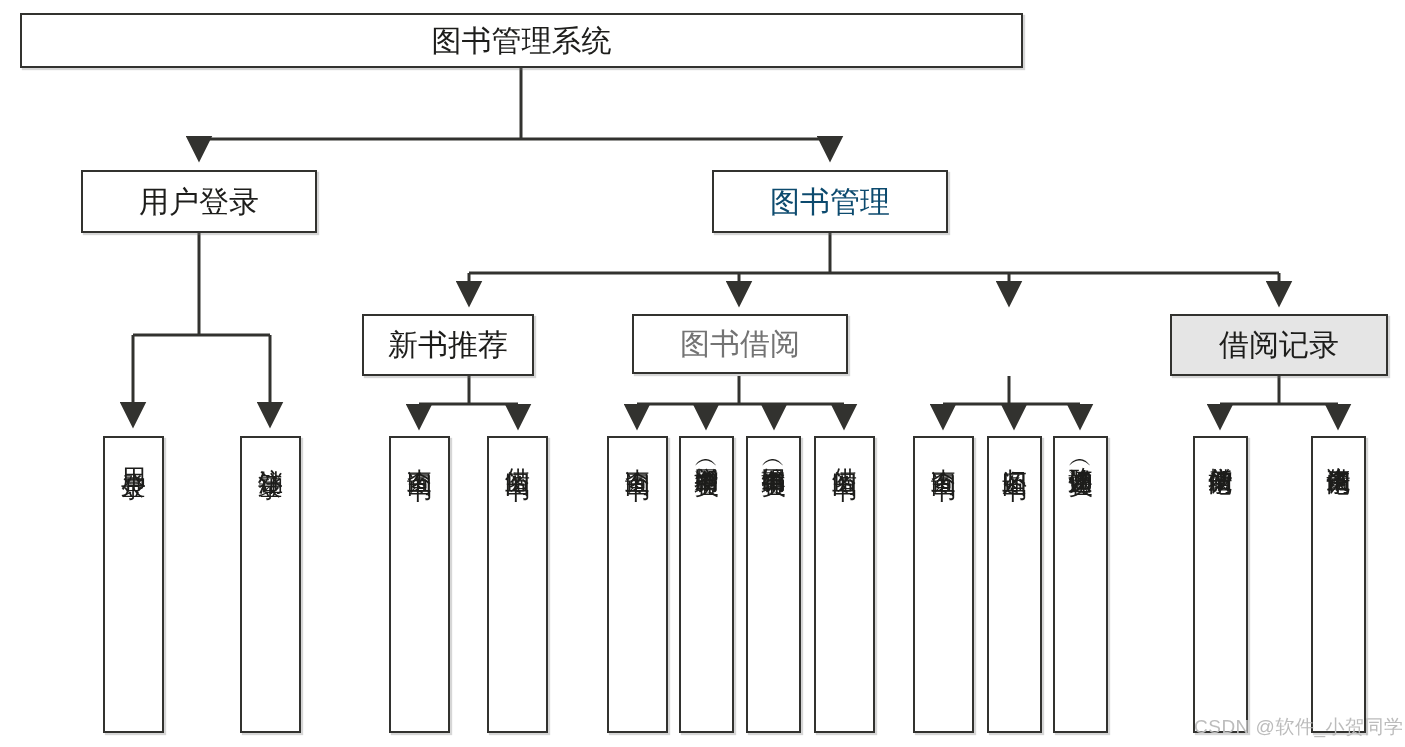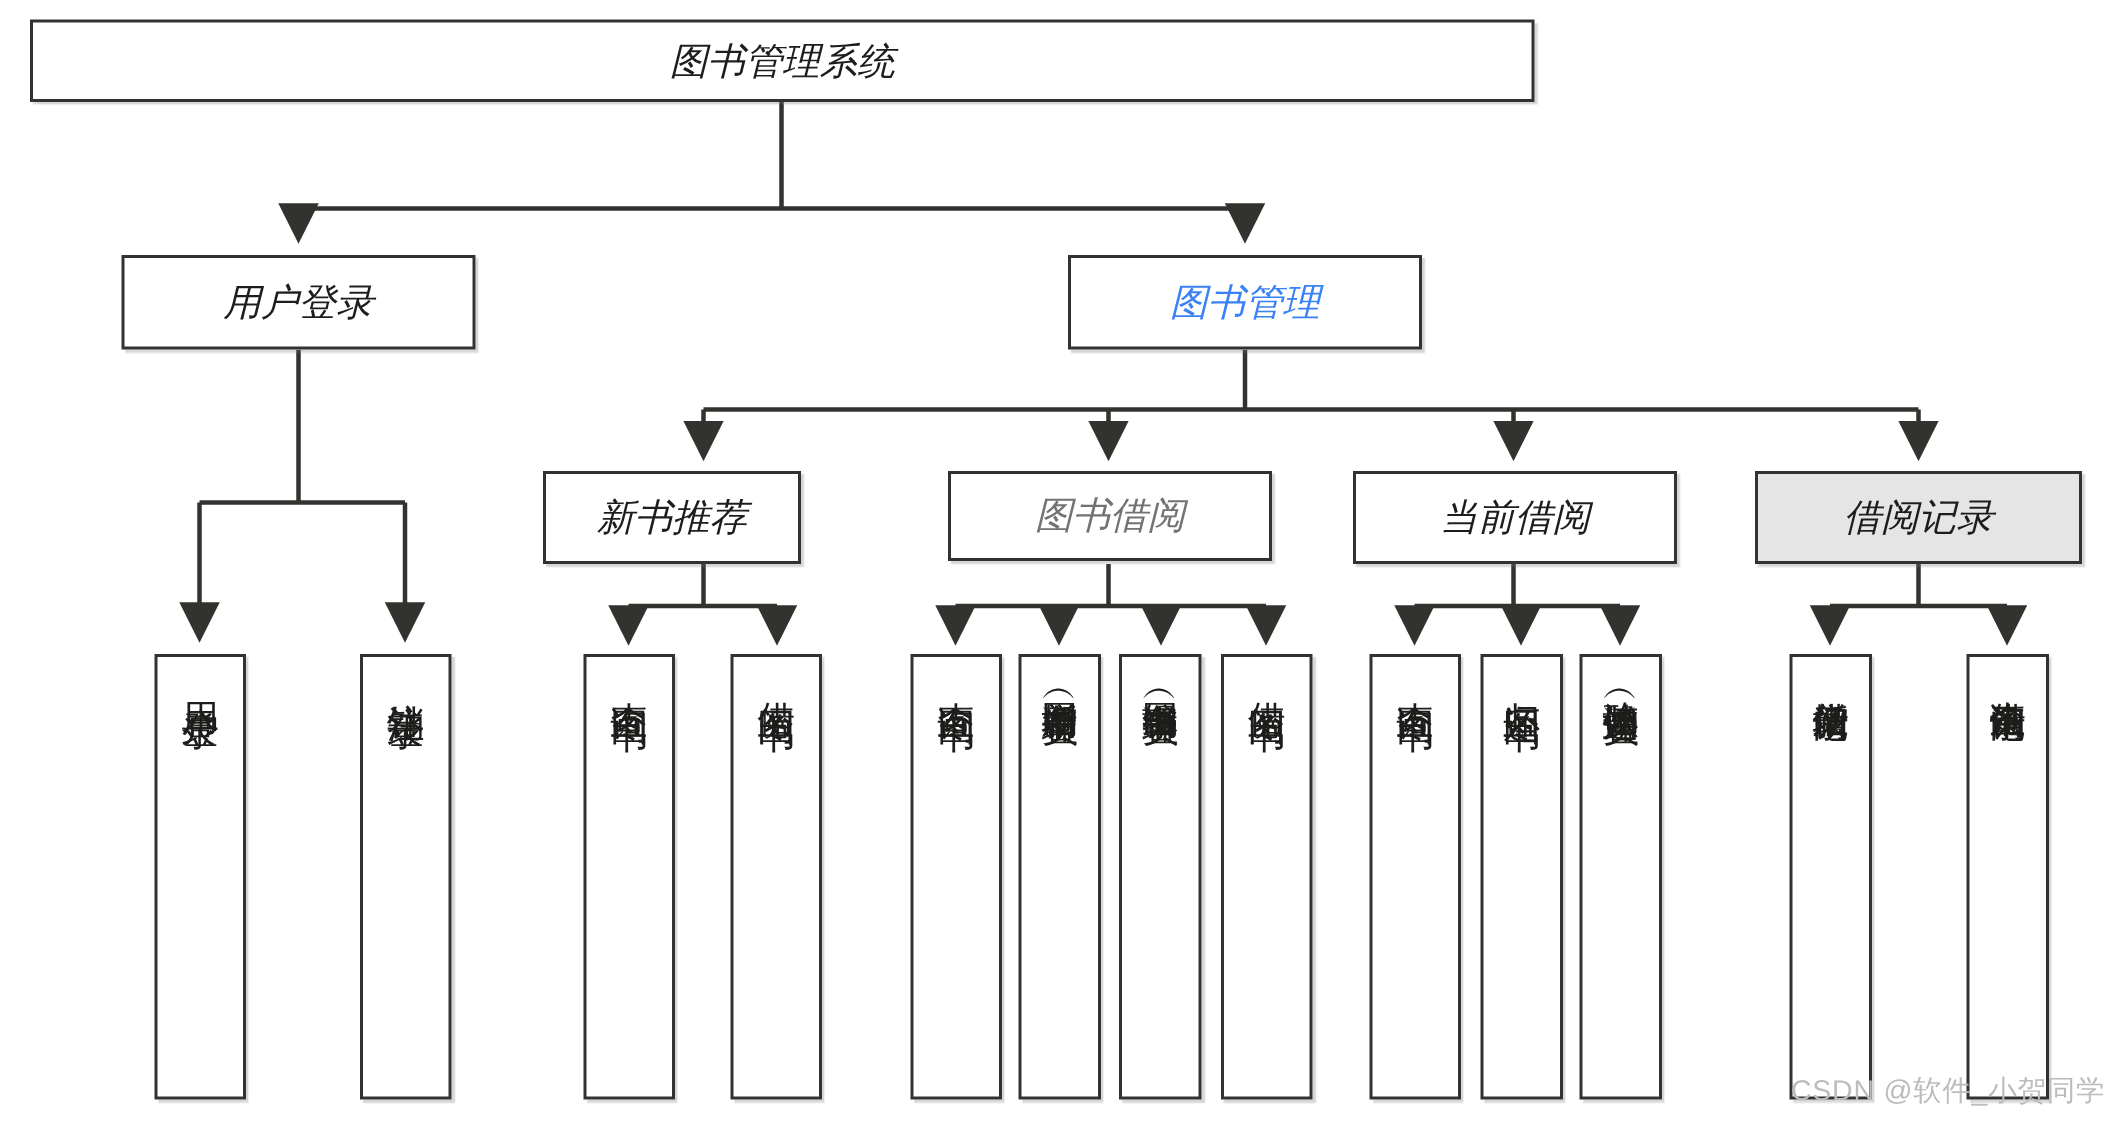"图书管理系统" .node.horizontal .label { font-size: 25px -> 30px; font-style: italic -> none }
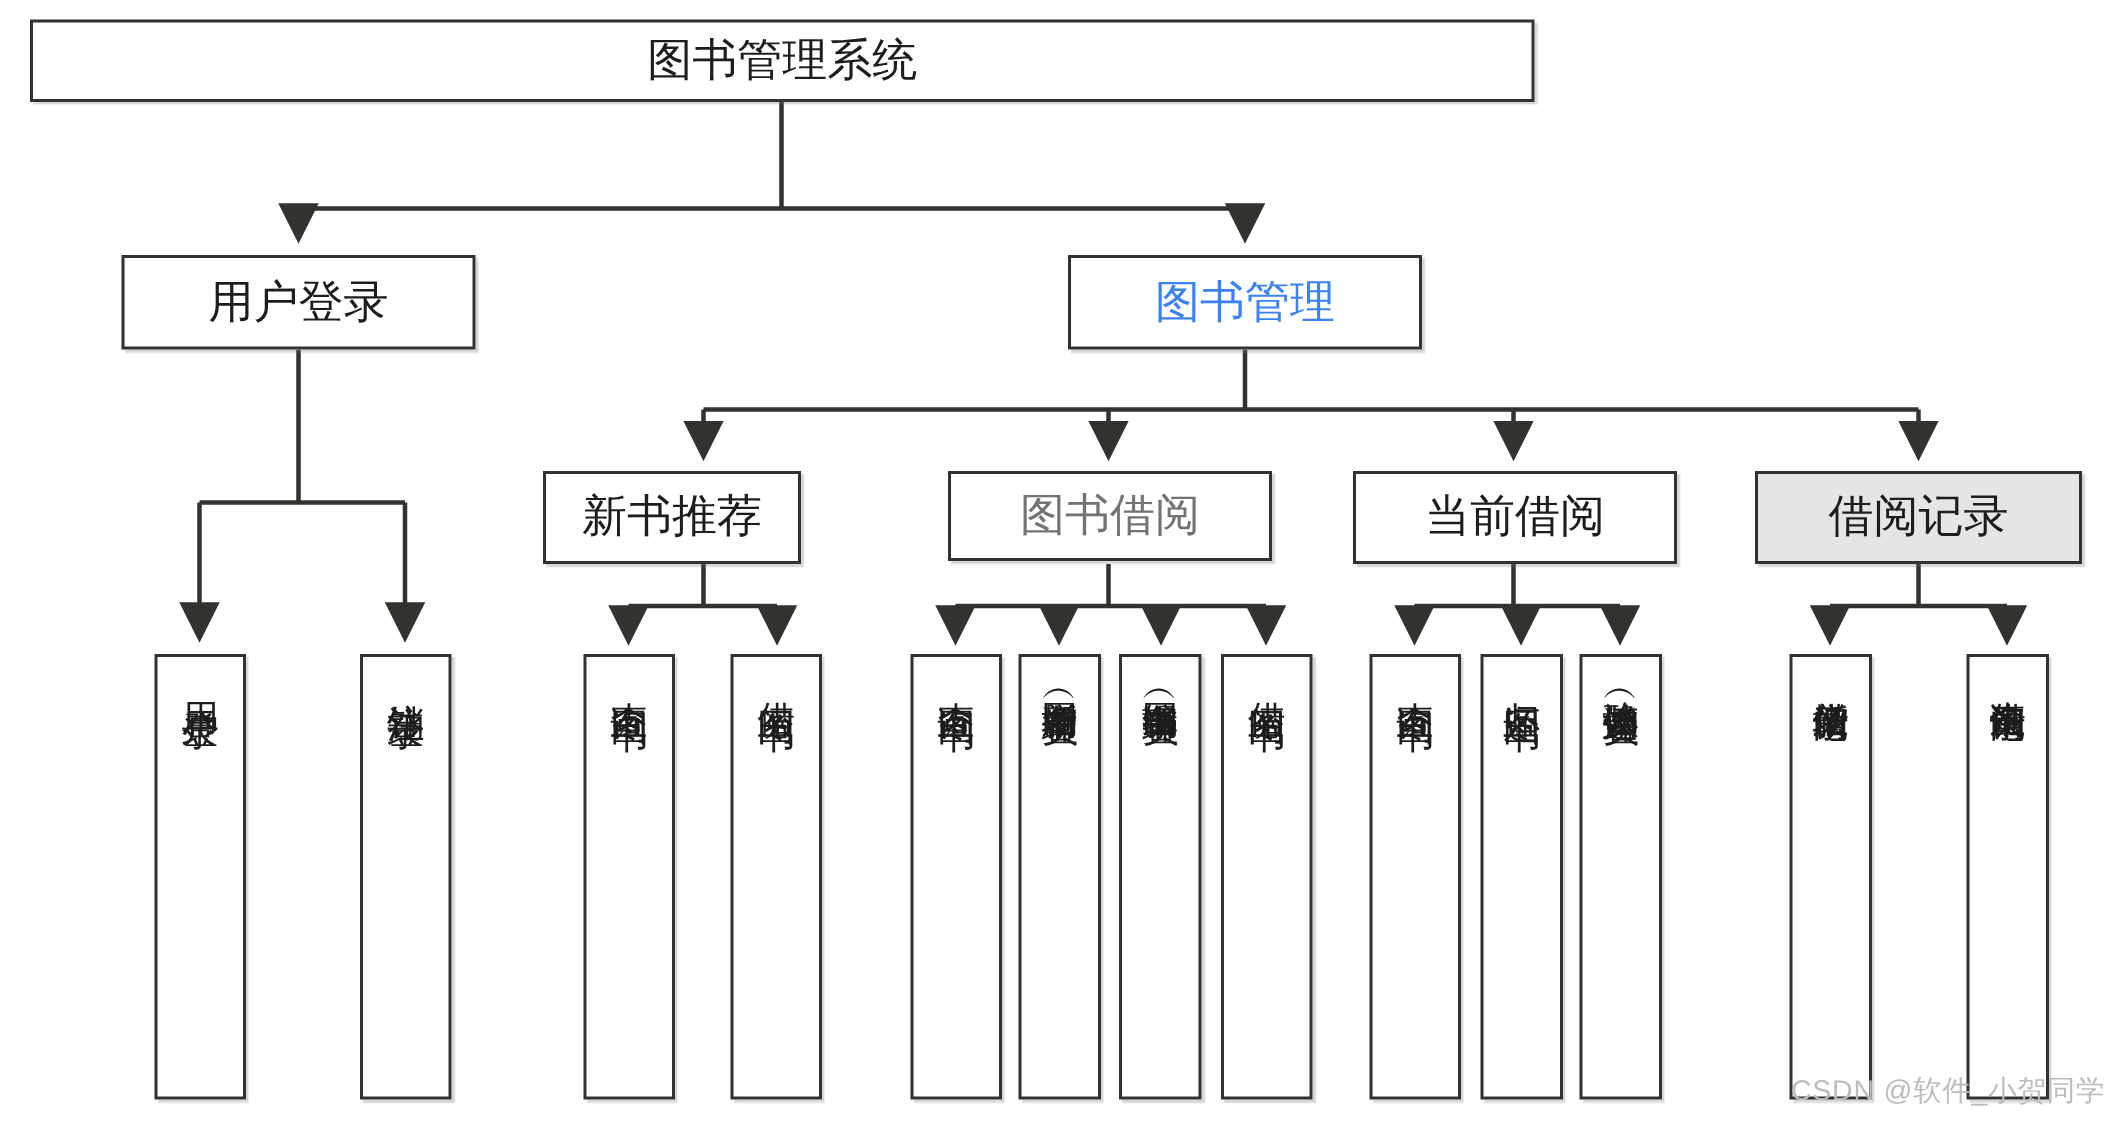"图书管理" div.node { color: #3b82f6 -> #0c4a6e }
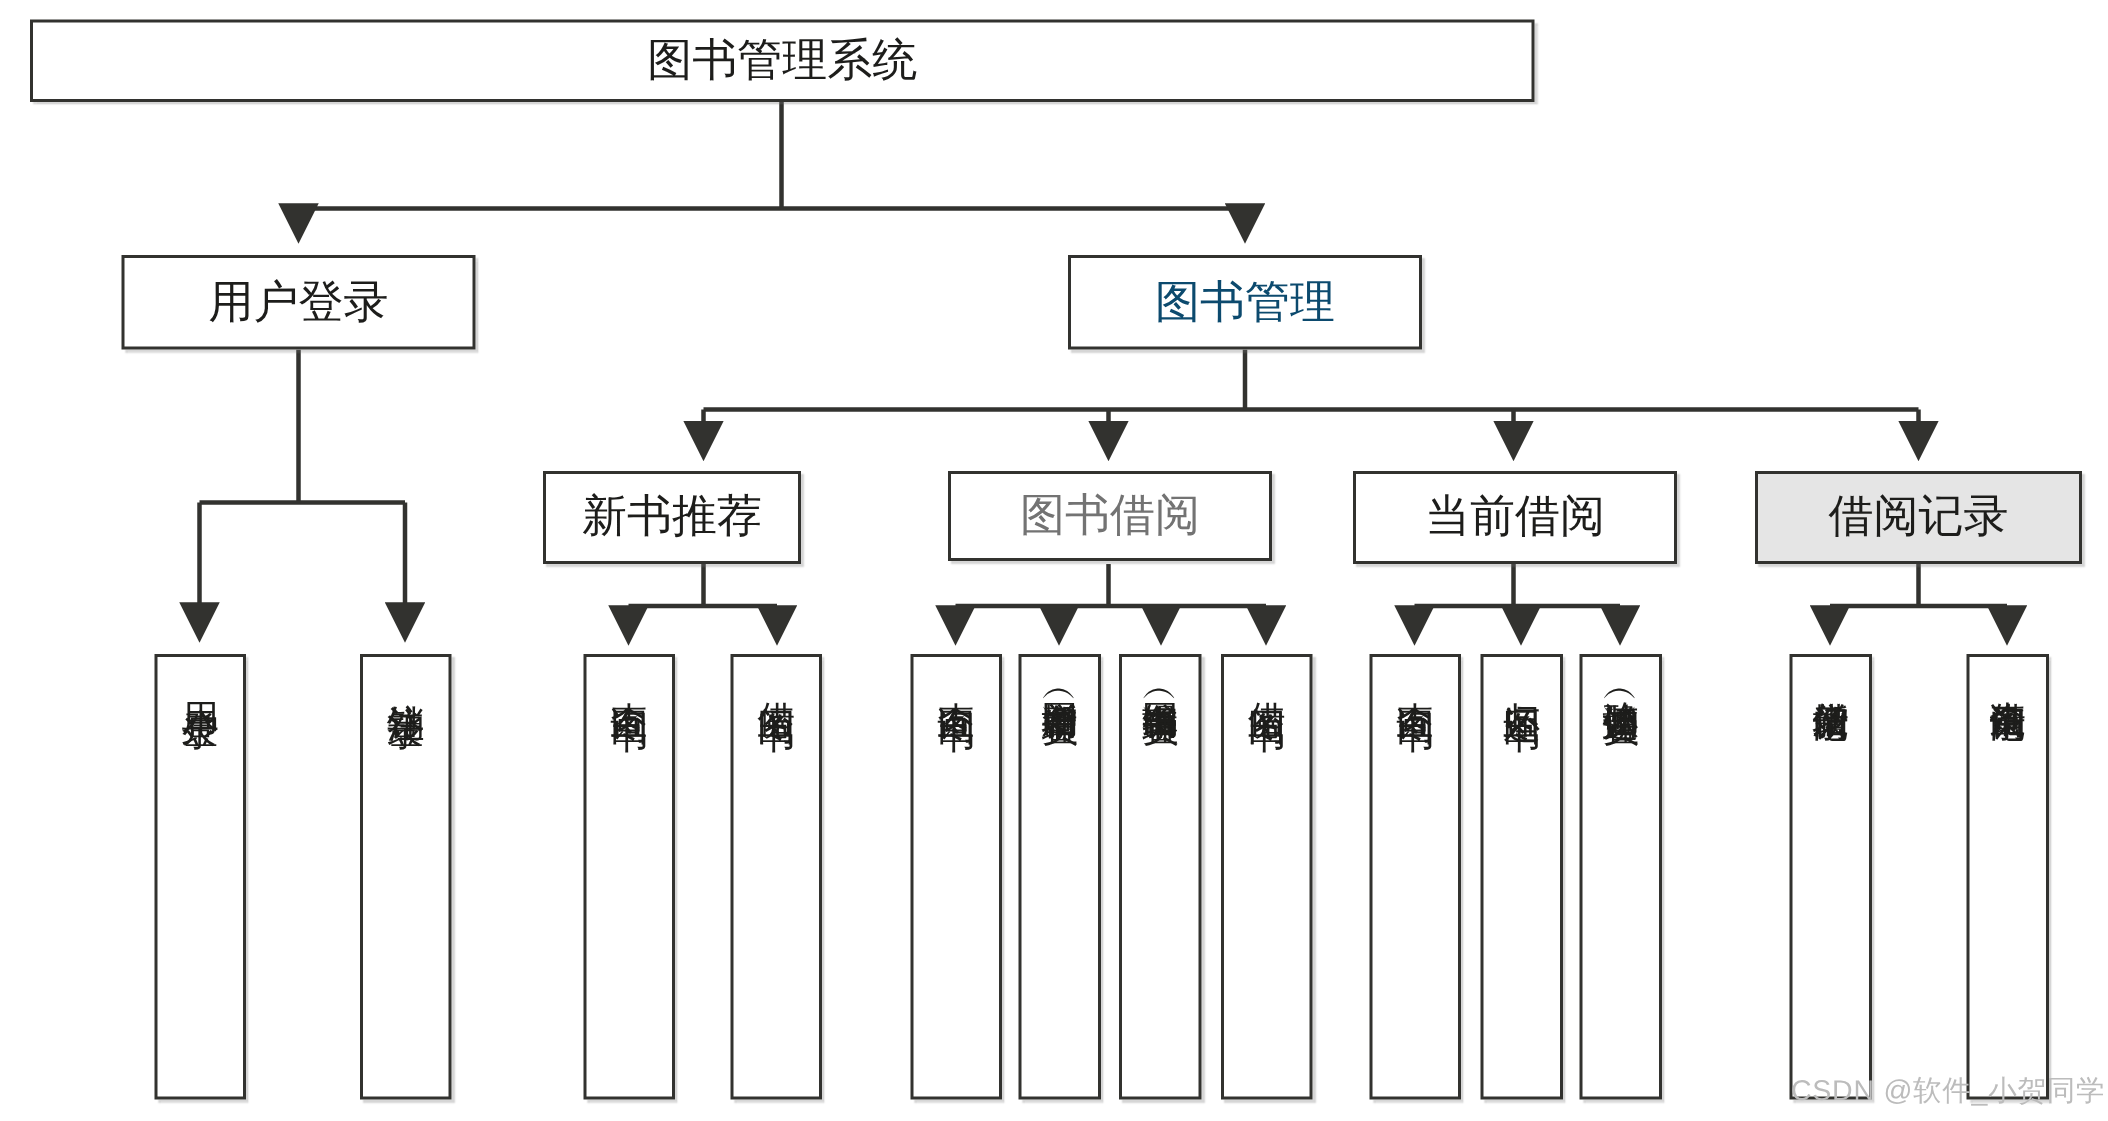"当前借阅" div.node { html: <div> <span>当前借阅</span> </div> -> none }
